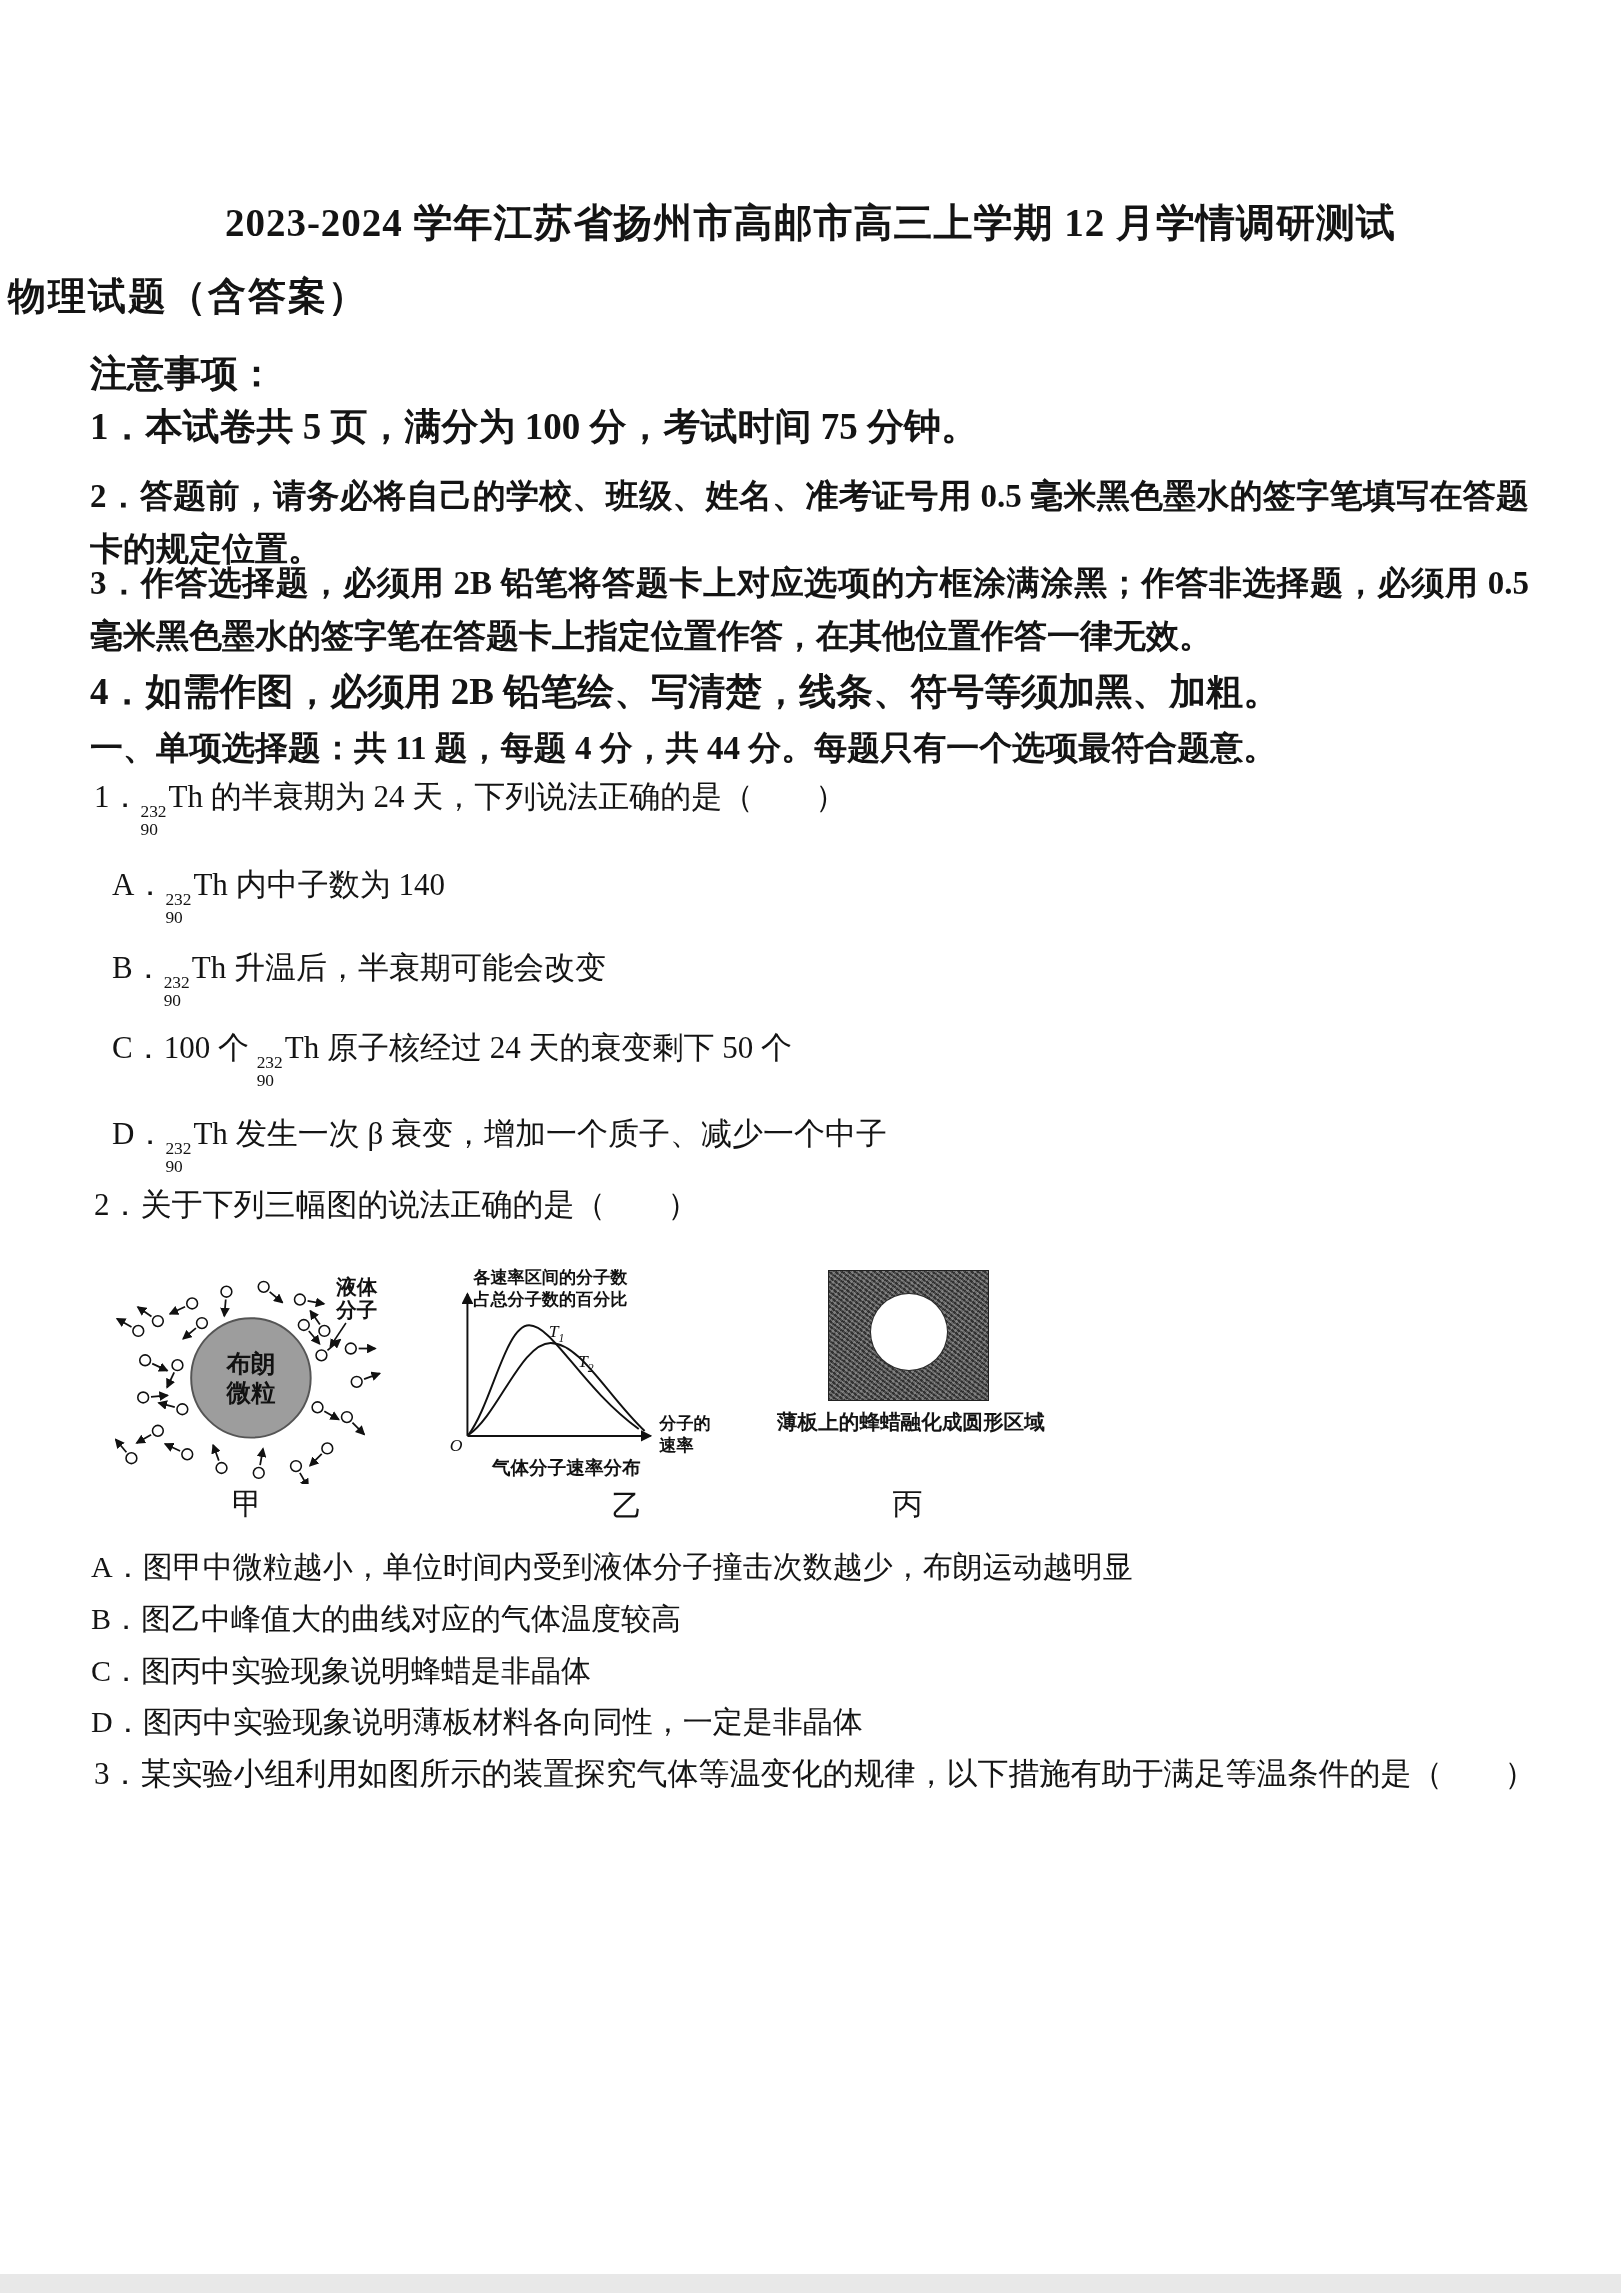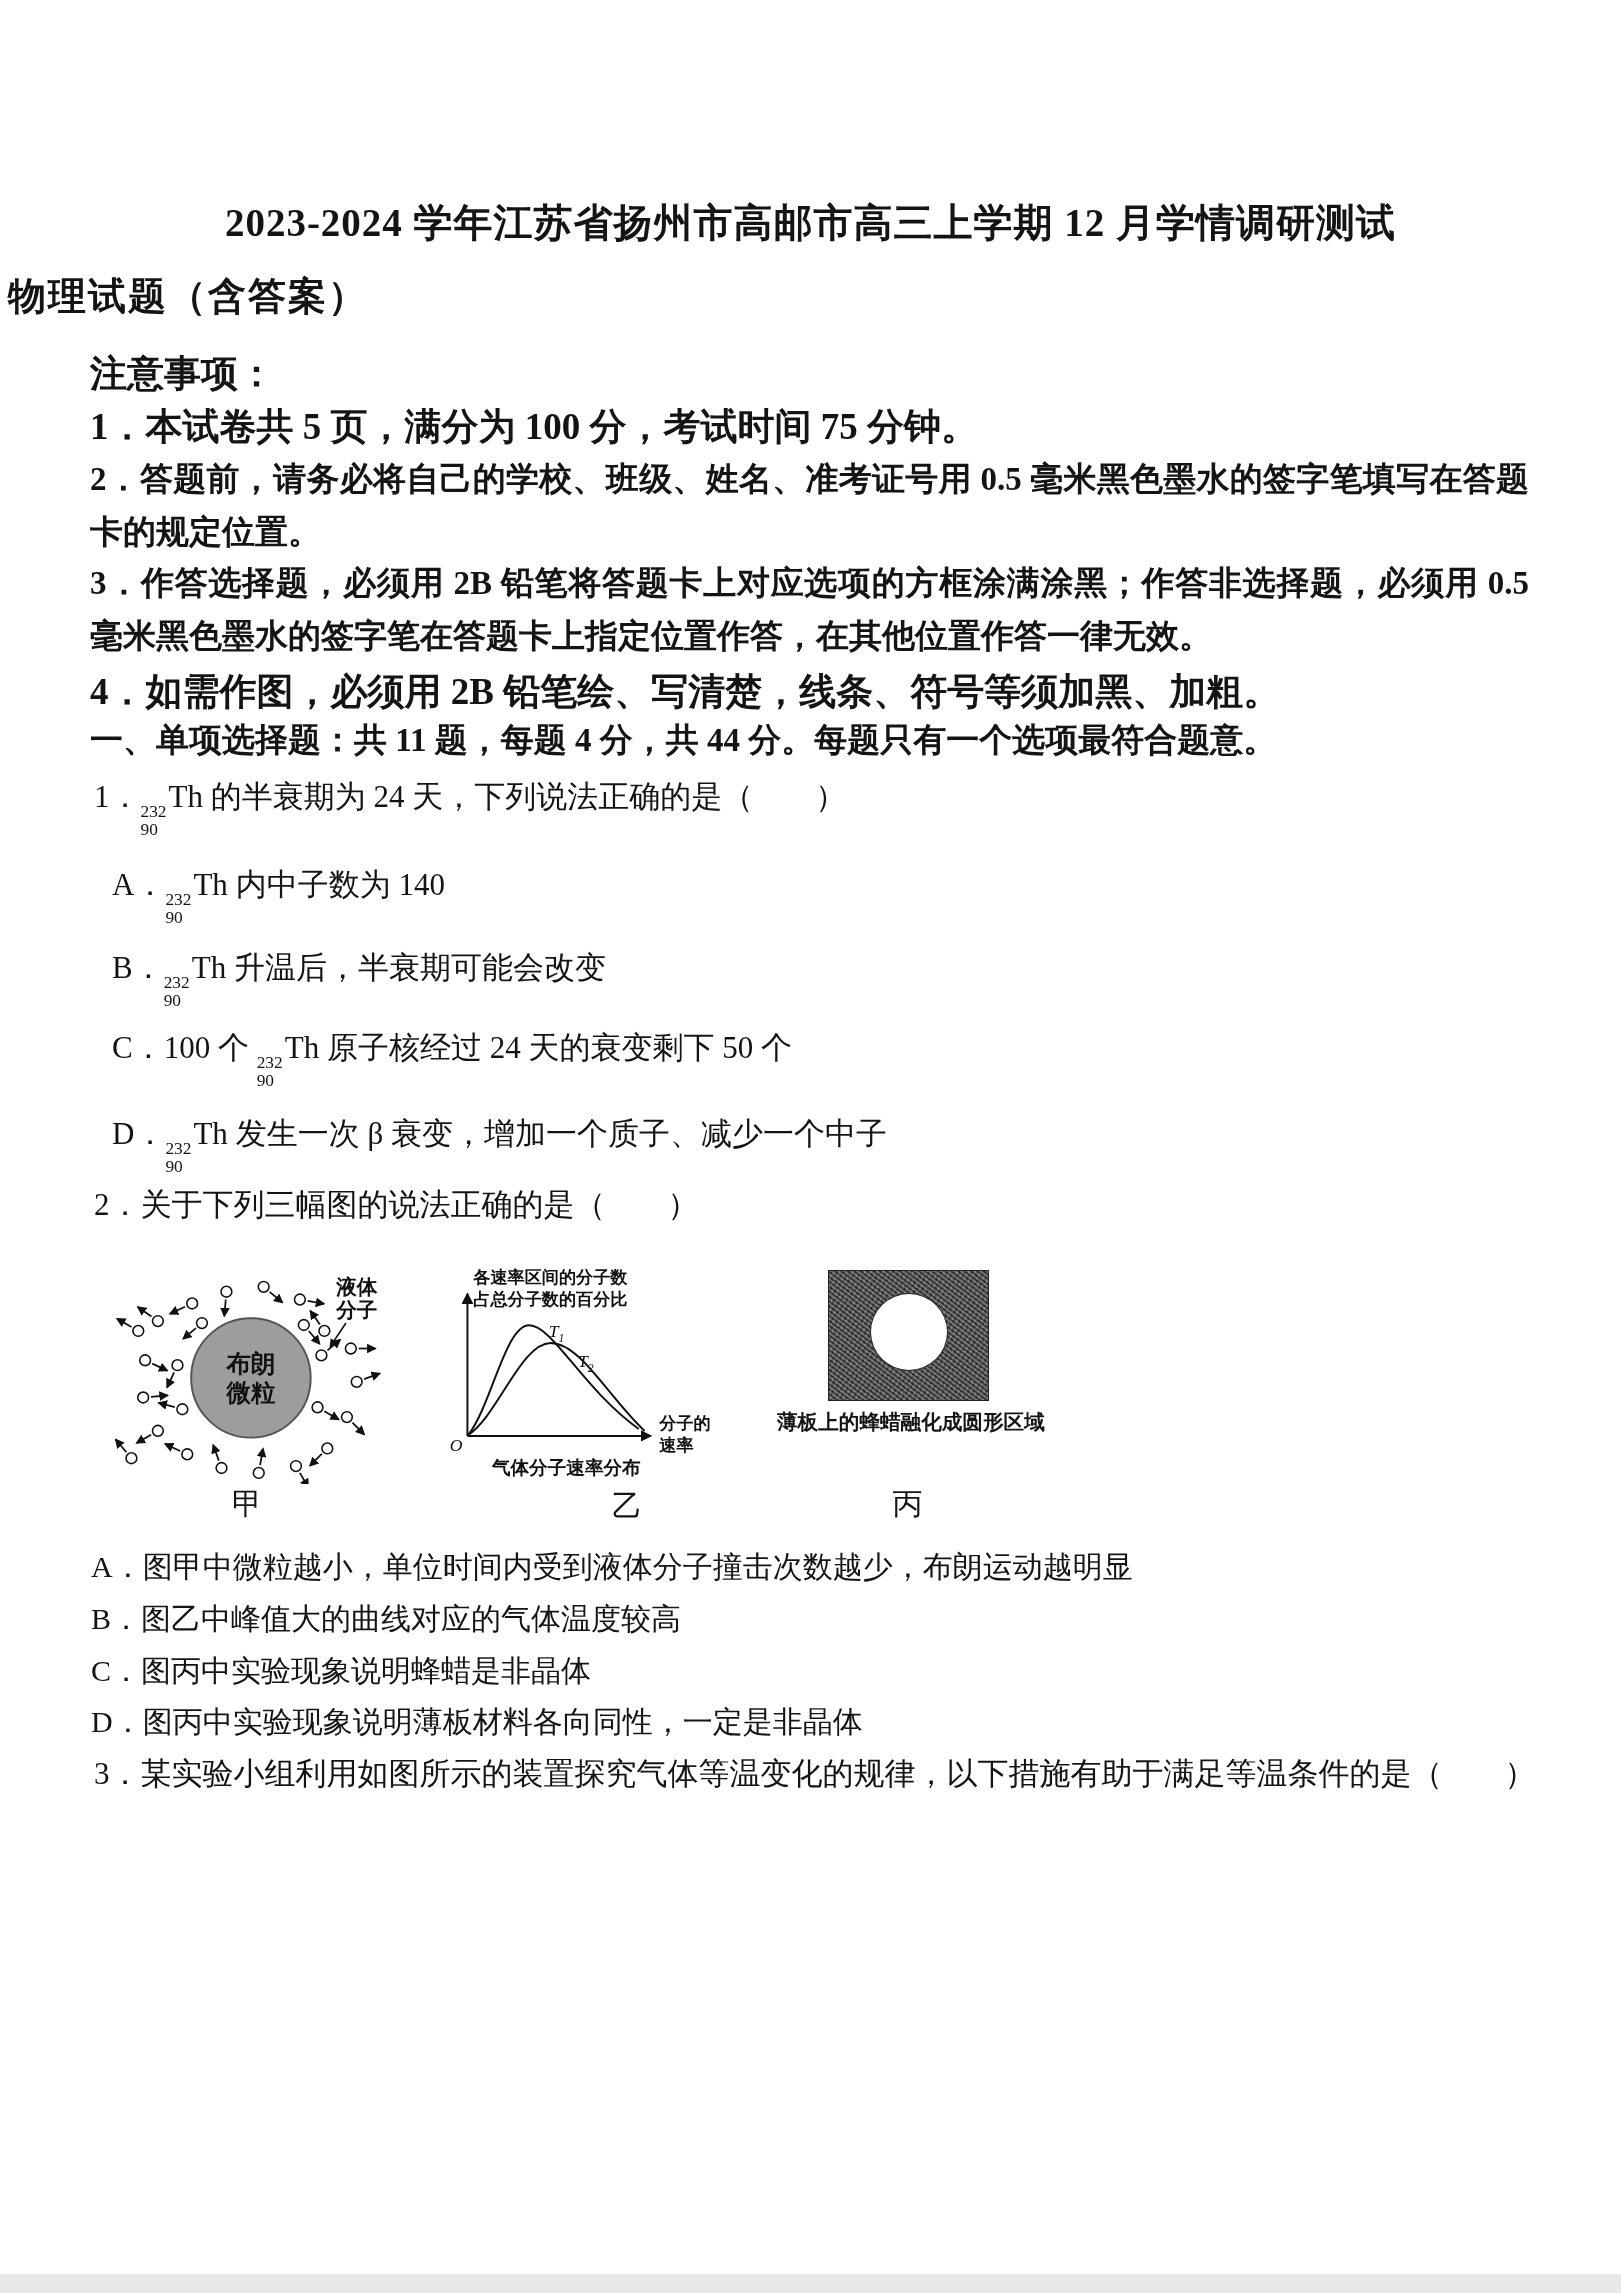"2．答题前，请务必将自己的学校、班级、姓名、准考证号用 0.5" div.abs { top: 453px -> 470px }
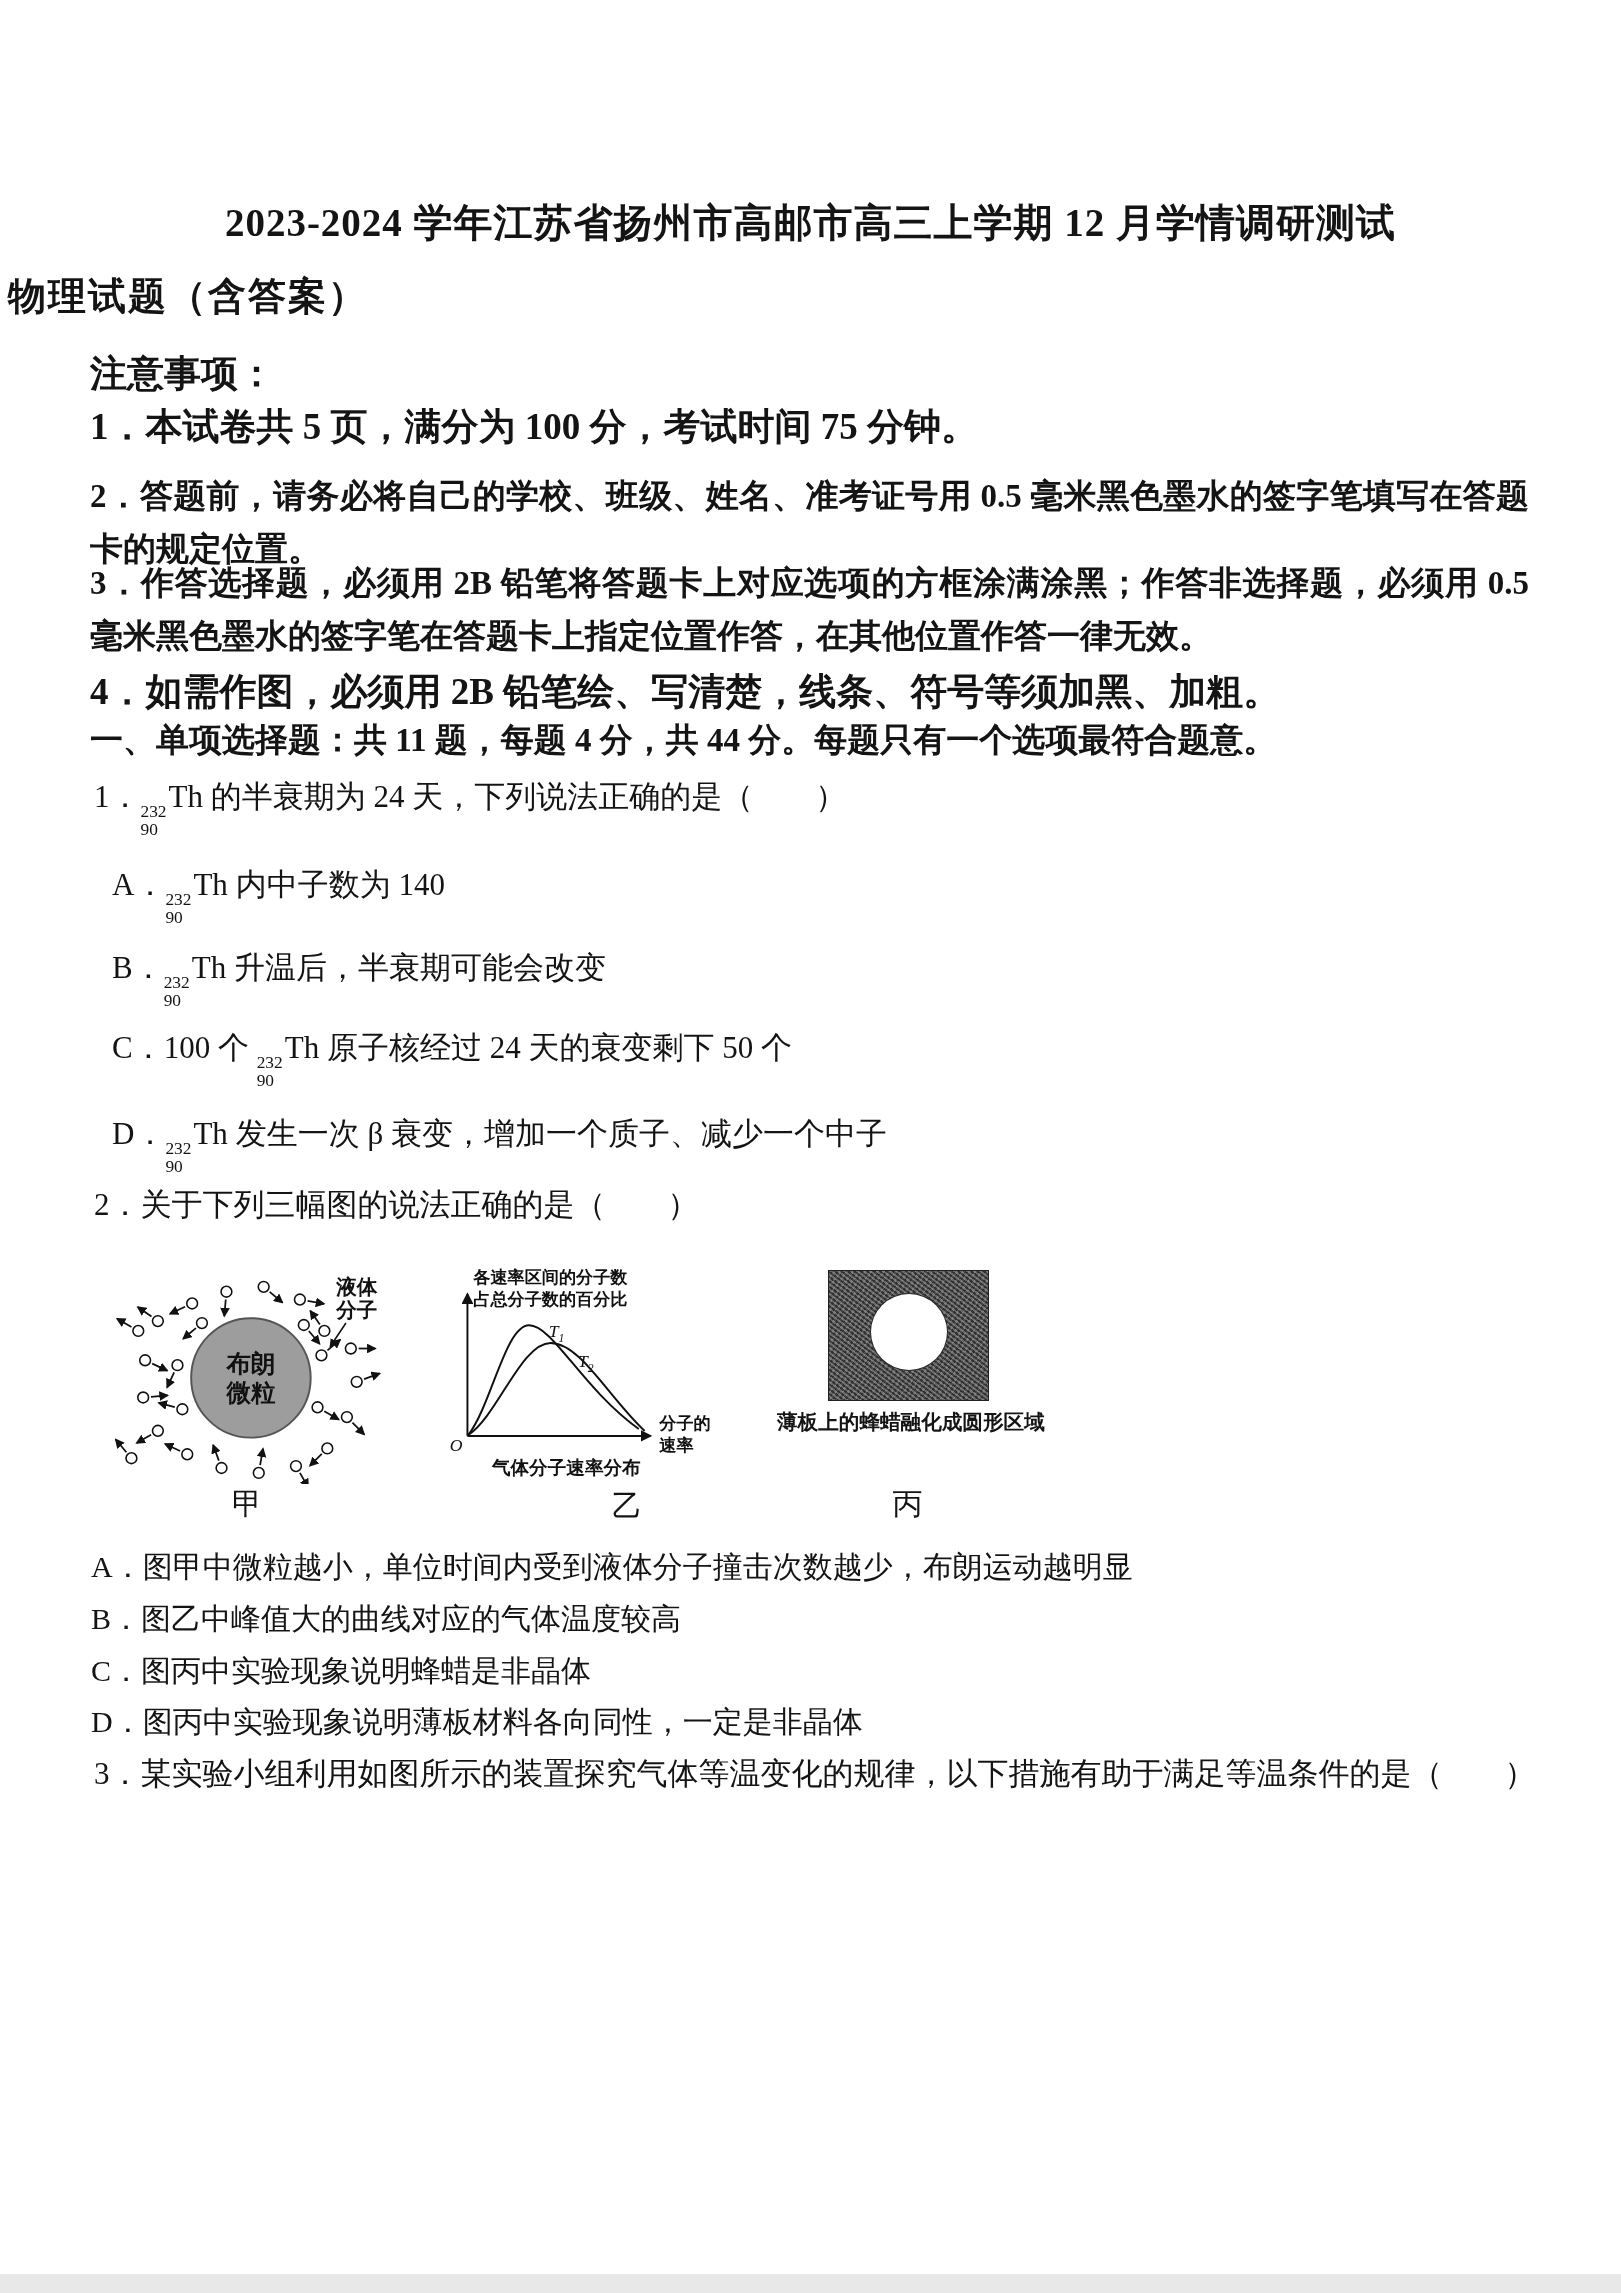"一、单项选择题：共 11 题，每题 4 分，共" .sechead { margin-top: none -> 8px }
